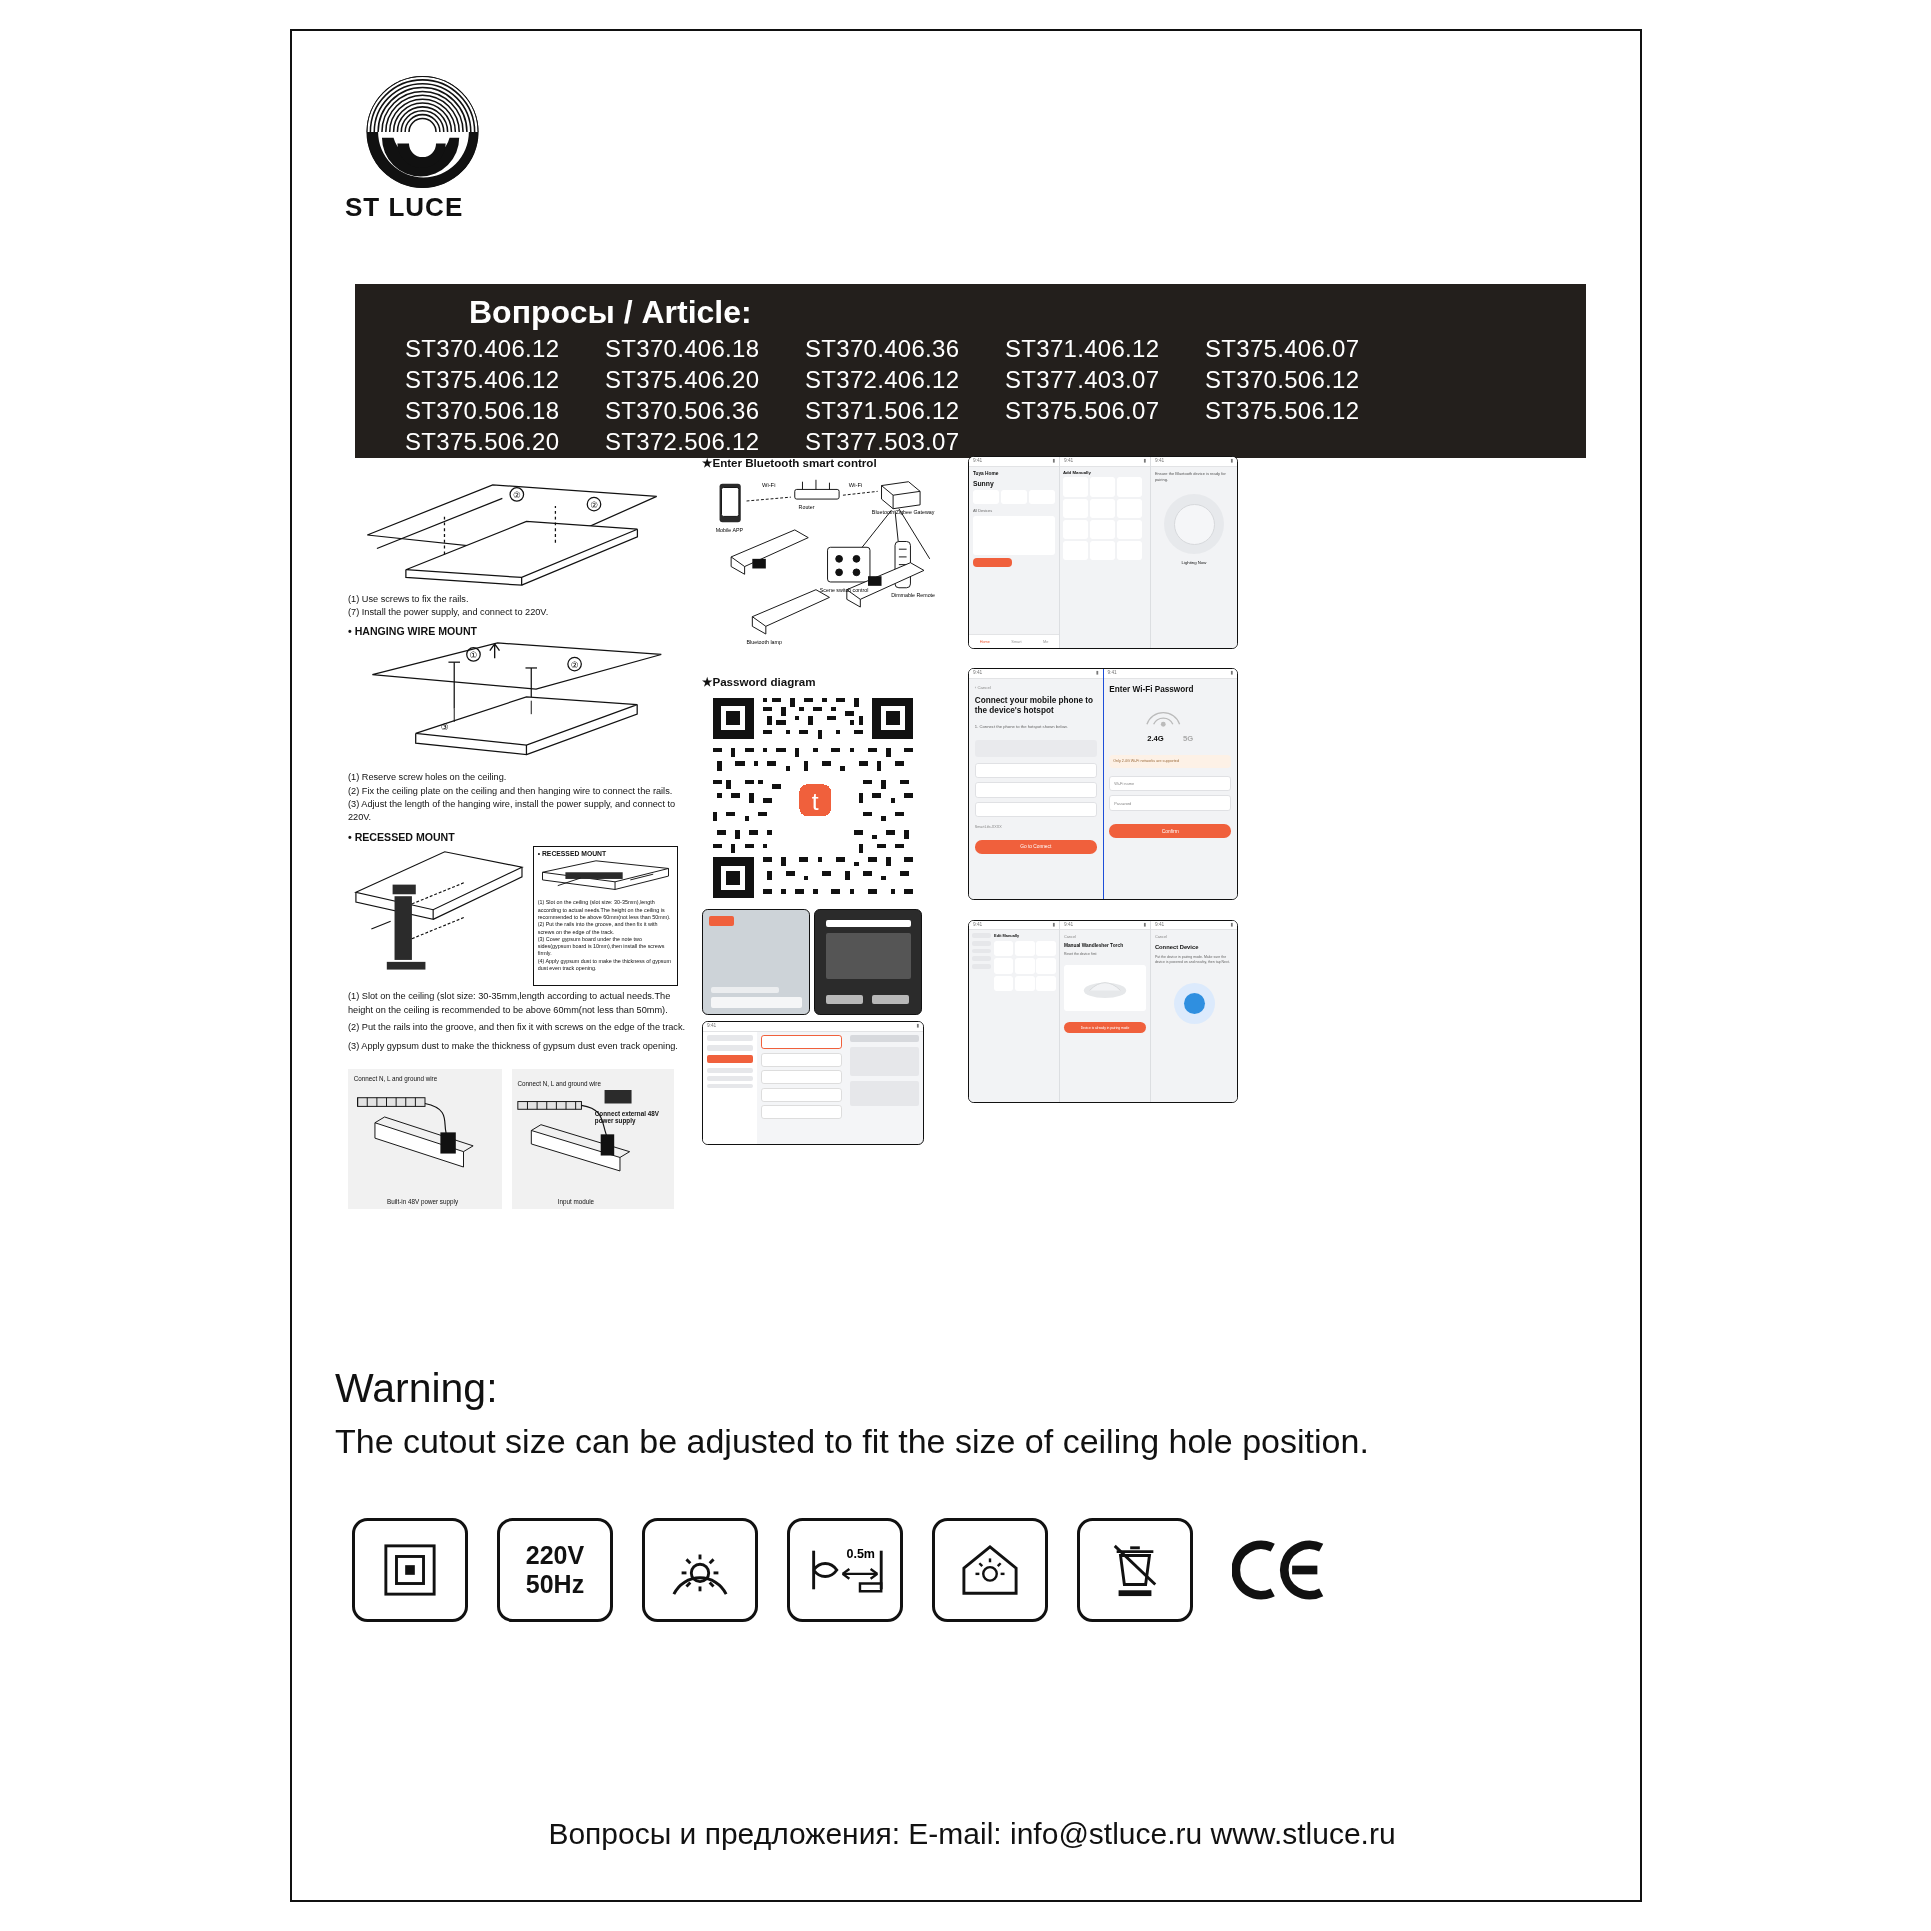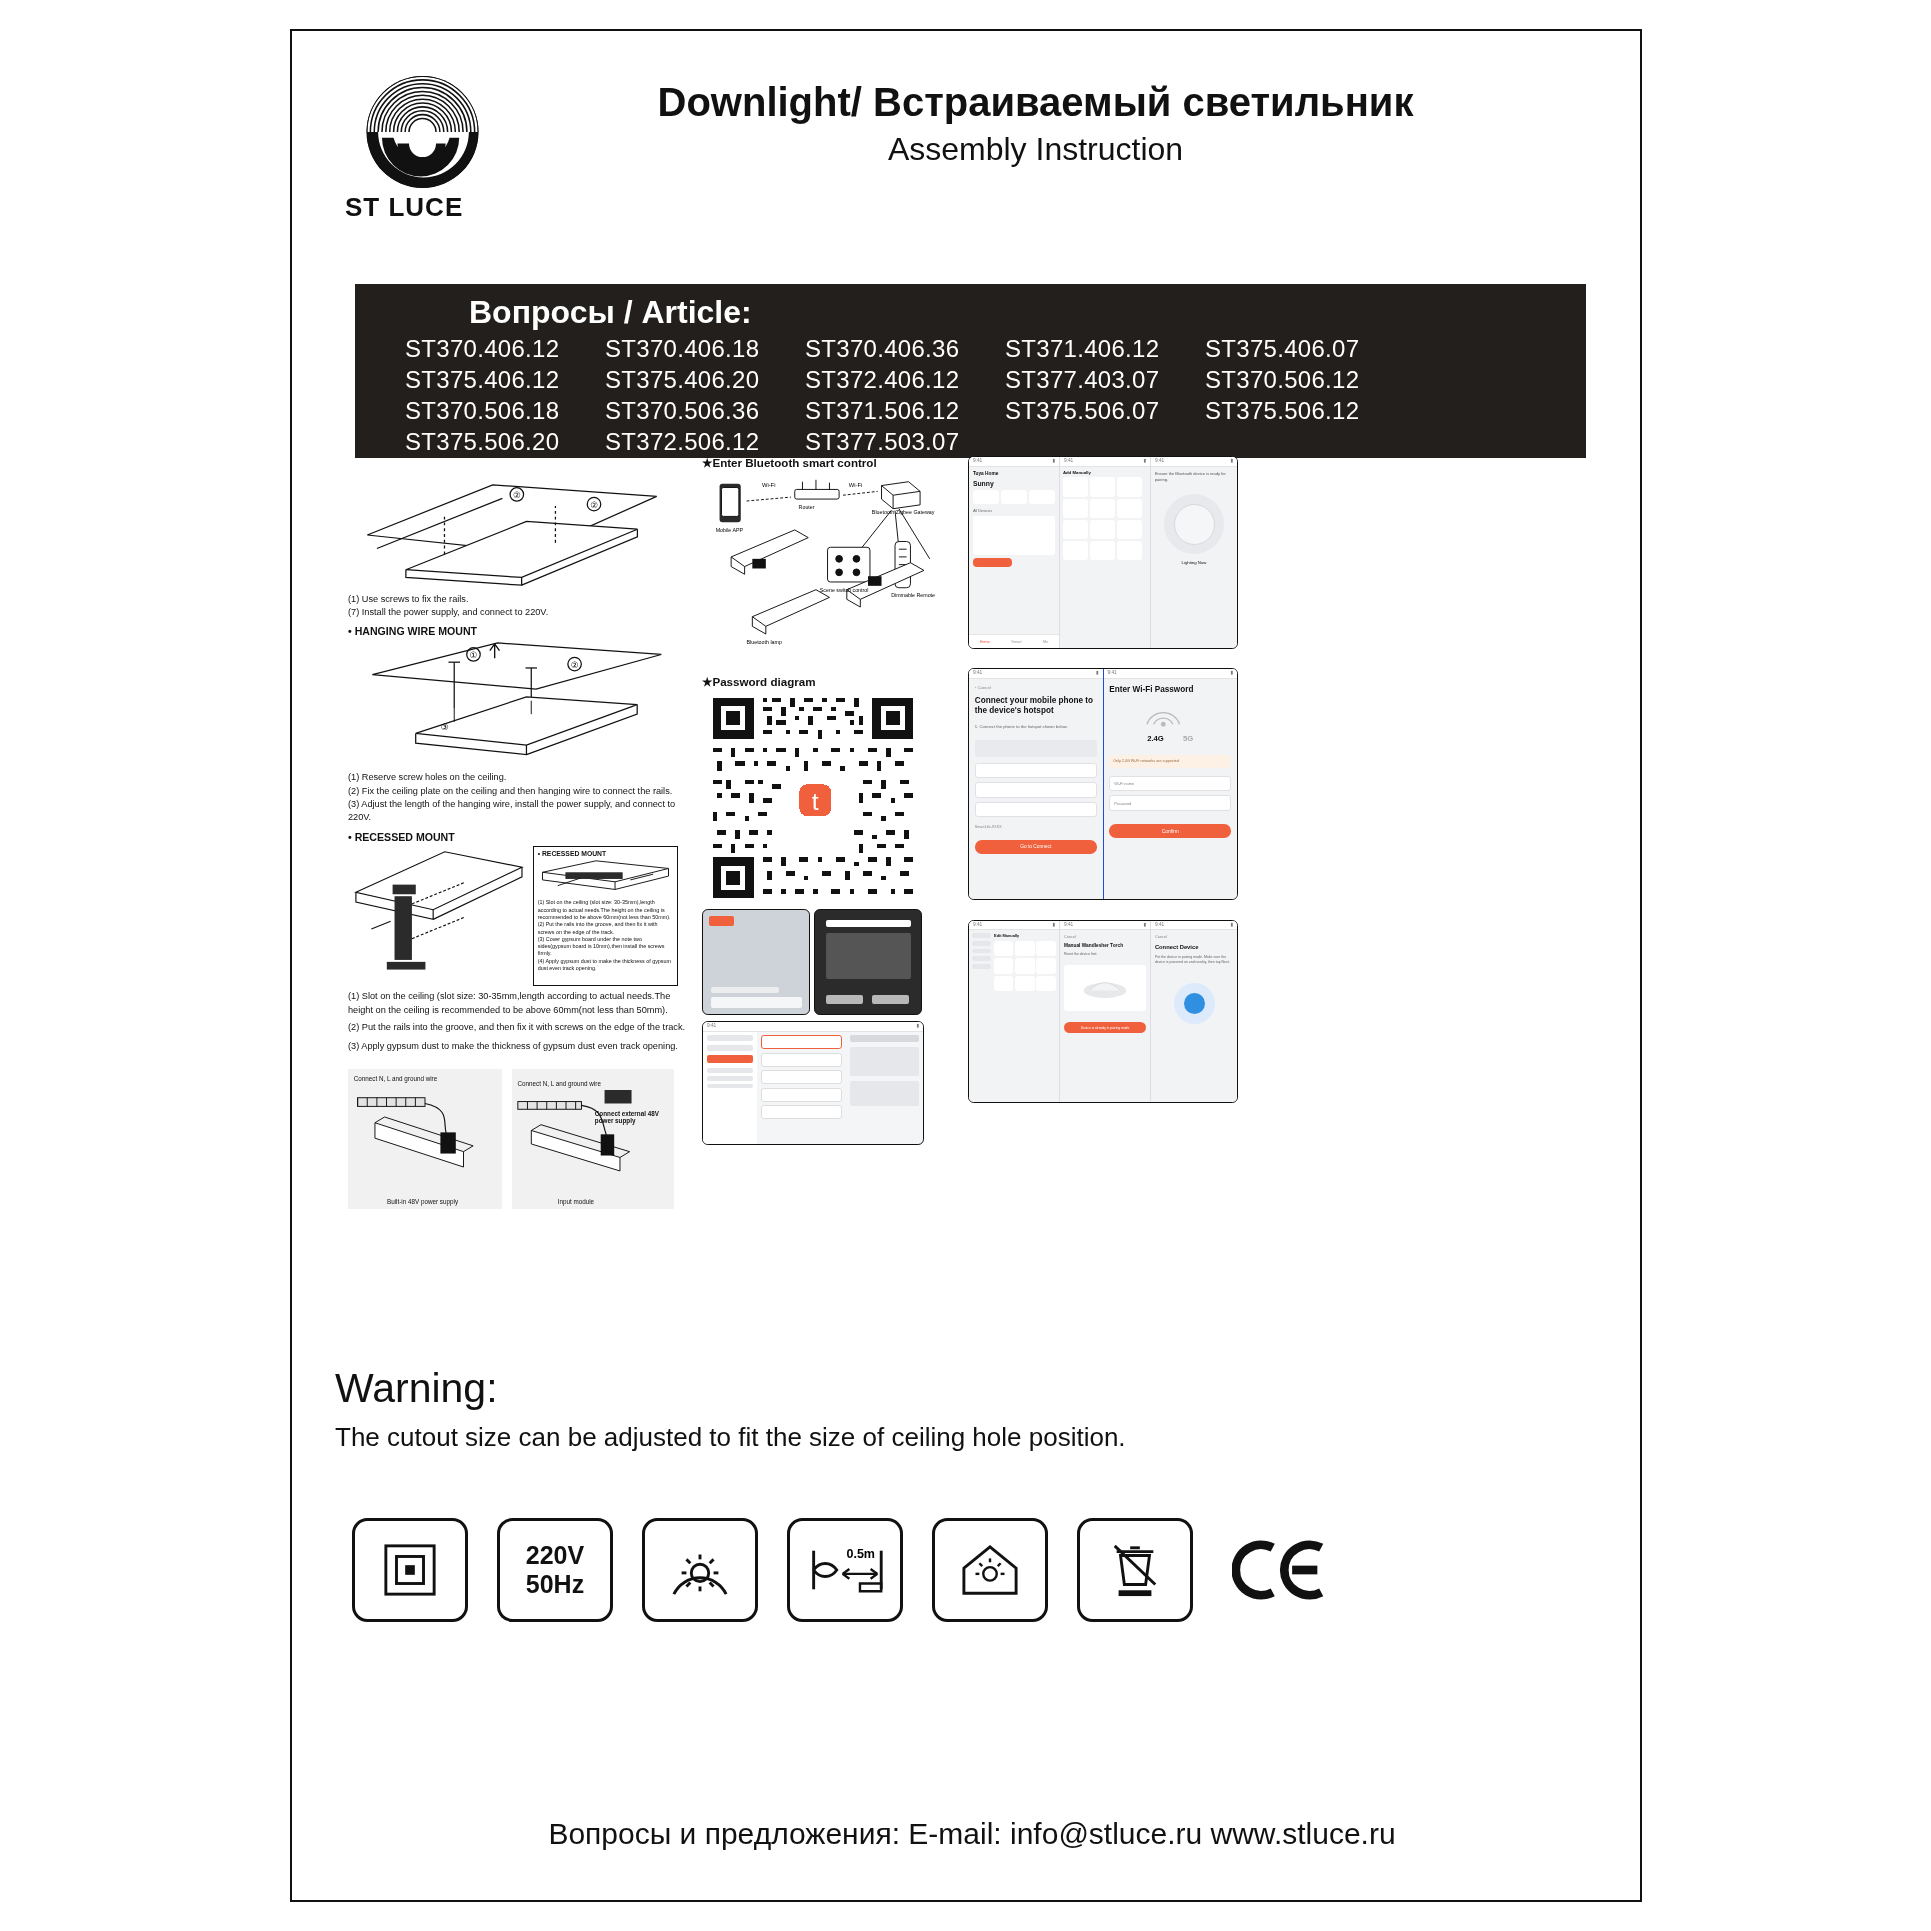"Downlight/ Встраиваемый светильник" div.titles { html: <div> <div>Downlight/ Встраиваемый светильник</div> <div>Assembly Instruction</div> </div> -> none }
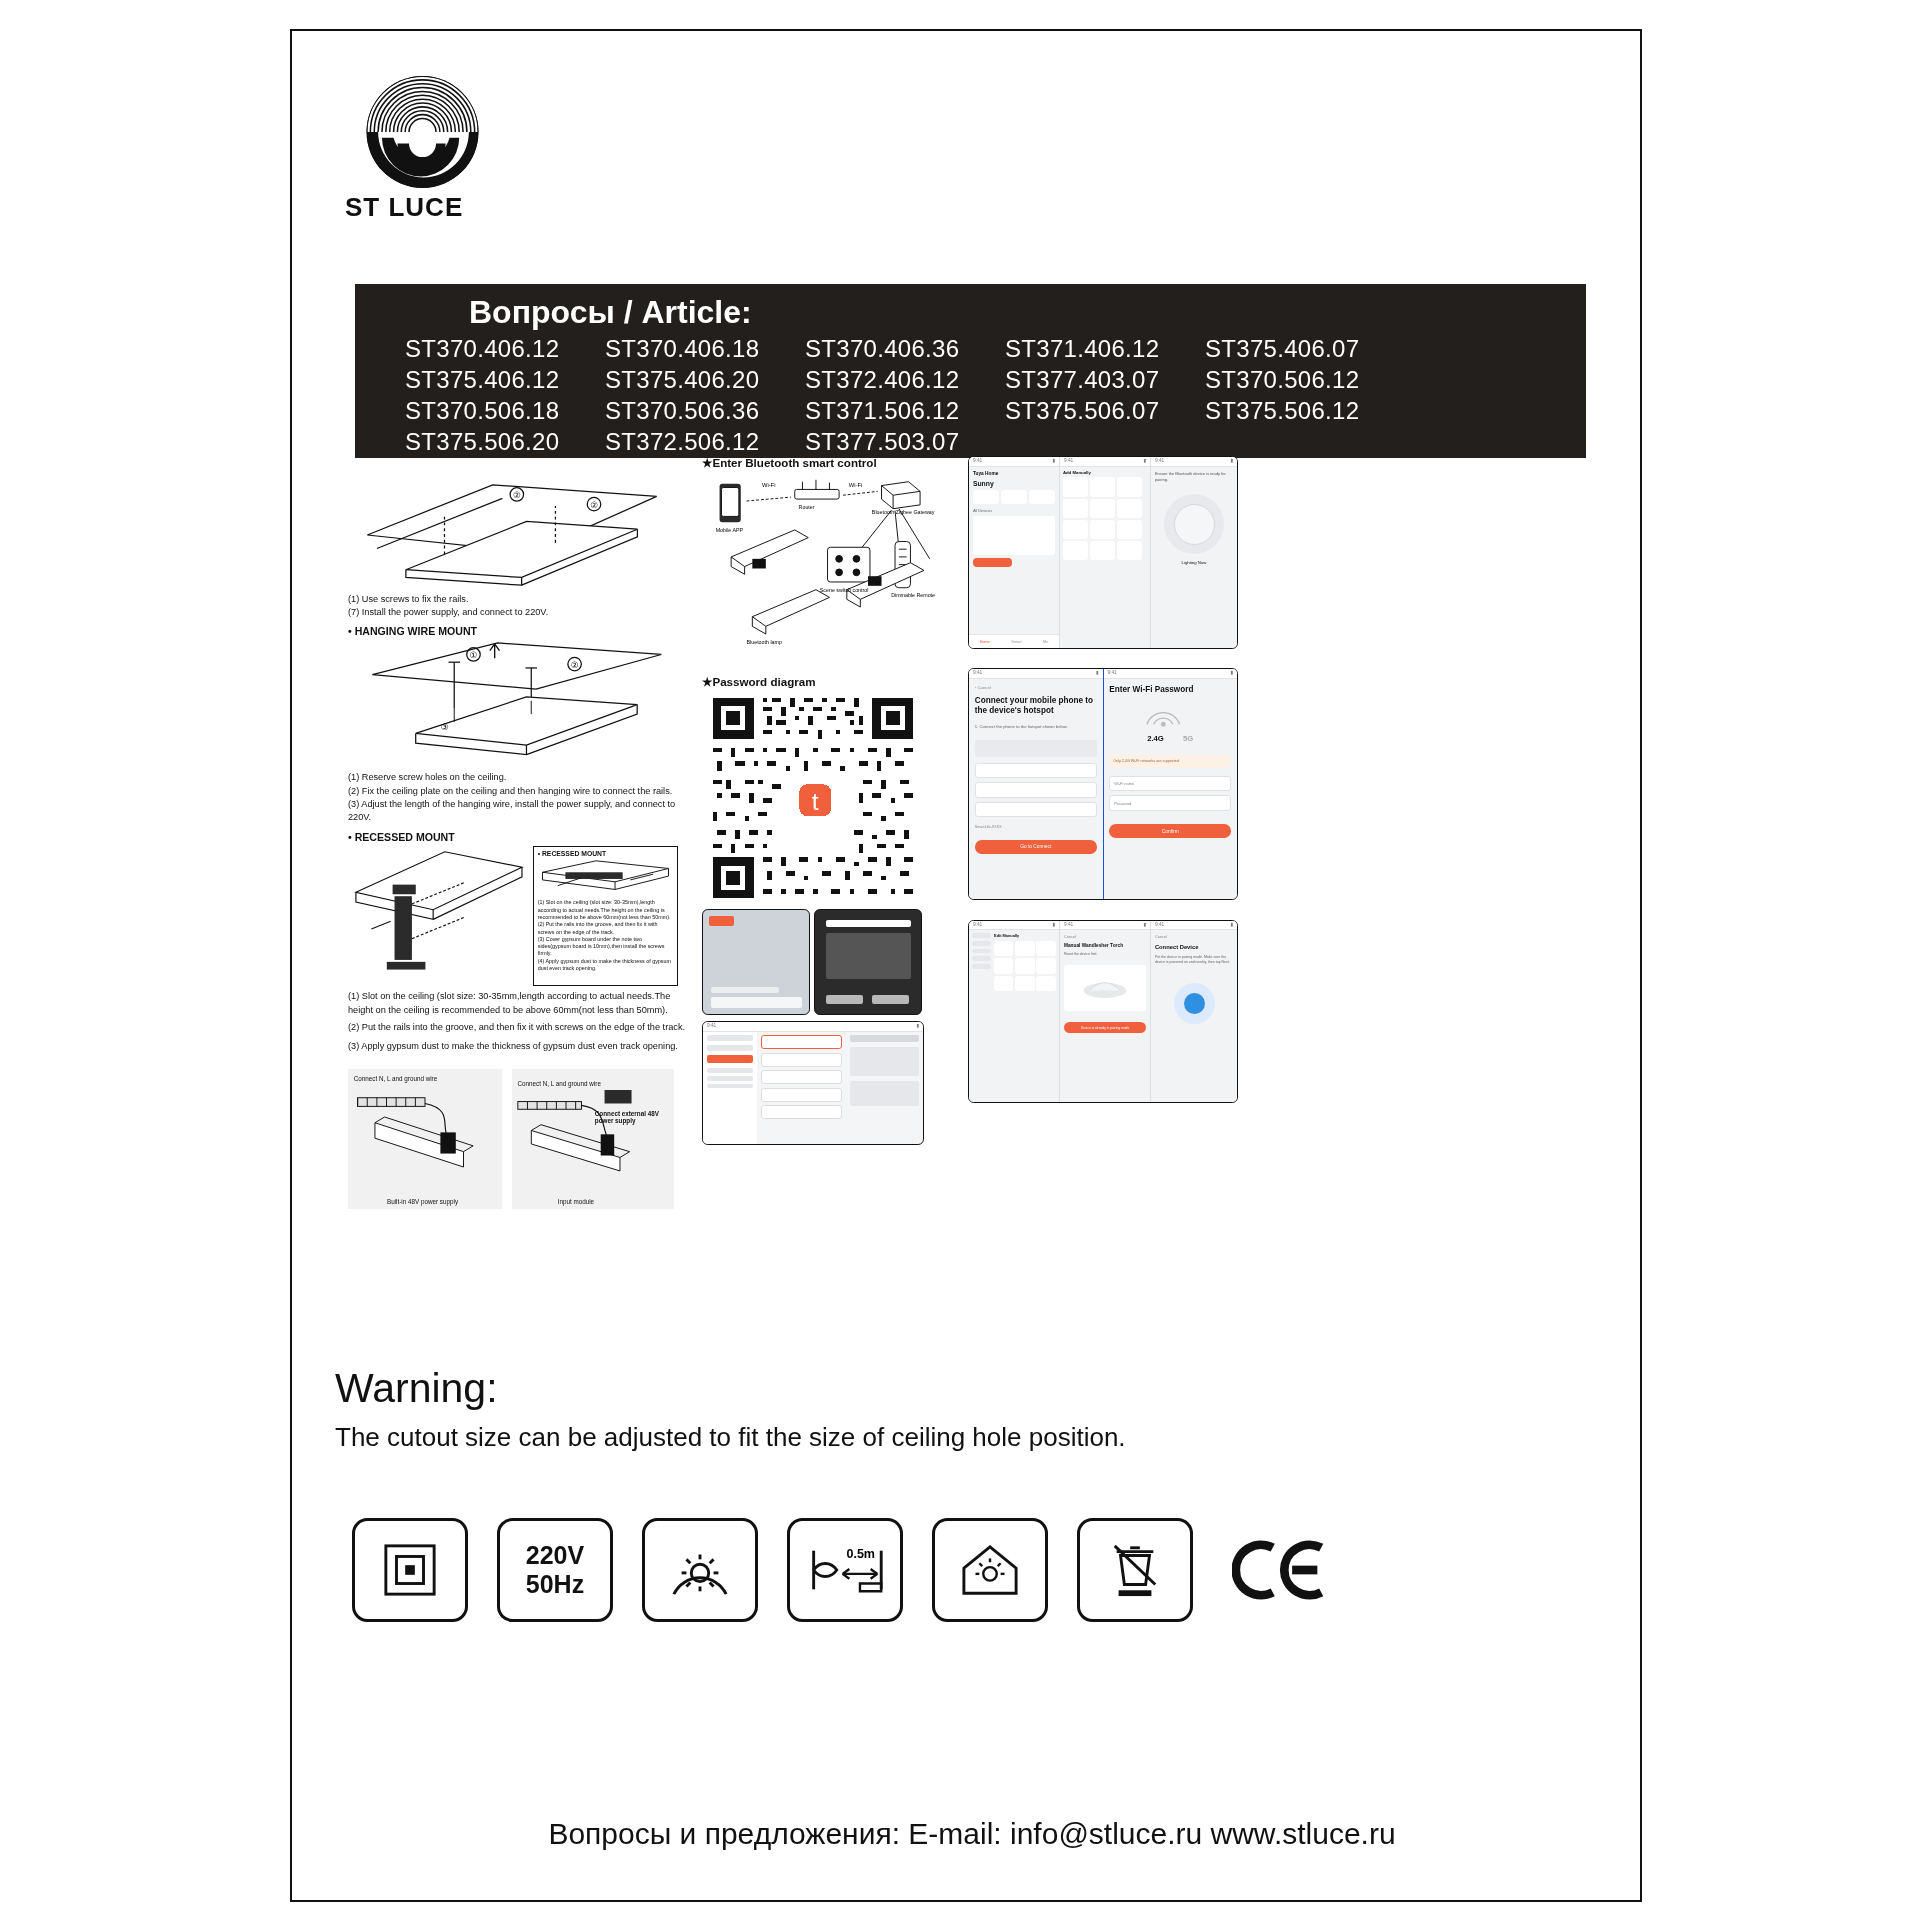"The cutout size can be" .warn .w2 { font-size: 26px -> 34px }
